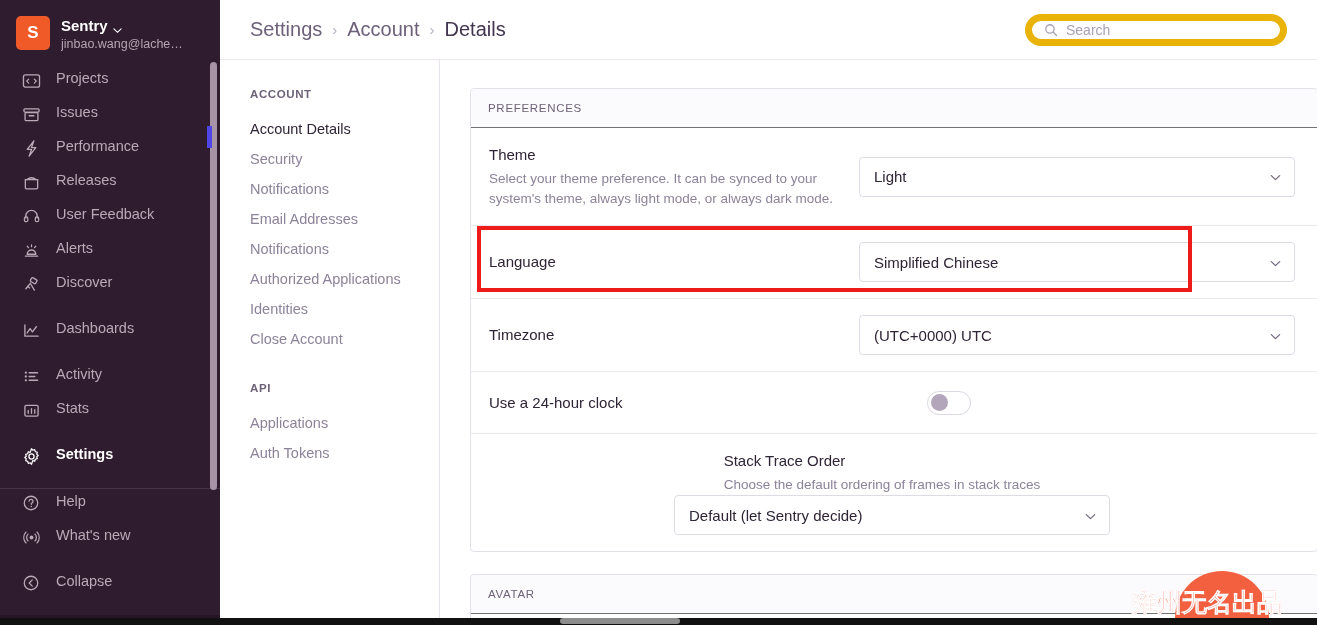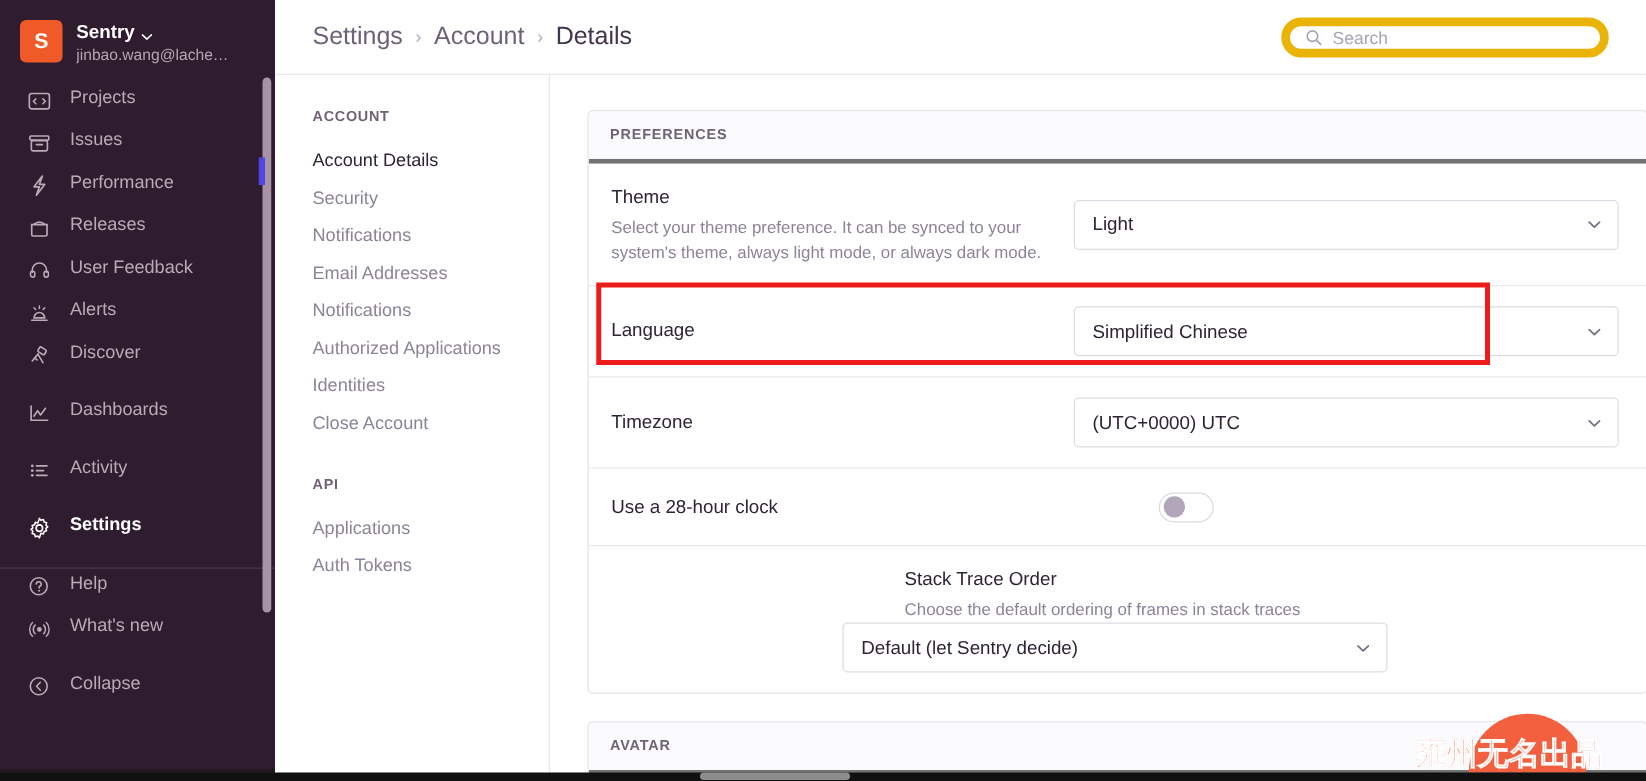"PREFERENCES" .panel-header { border-bottom: 4px solid #737373 -> 1px solid #737373; font-weight: bold -> normal }
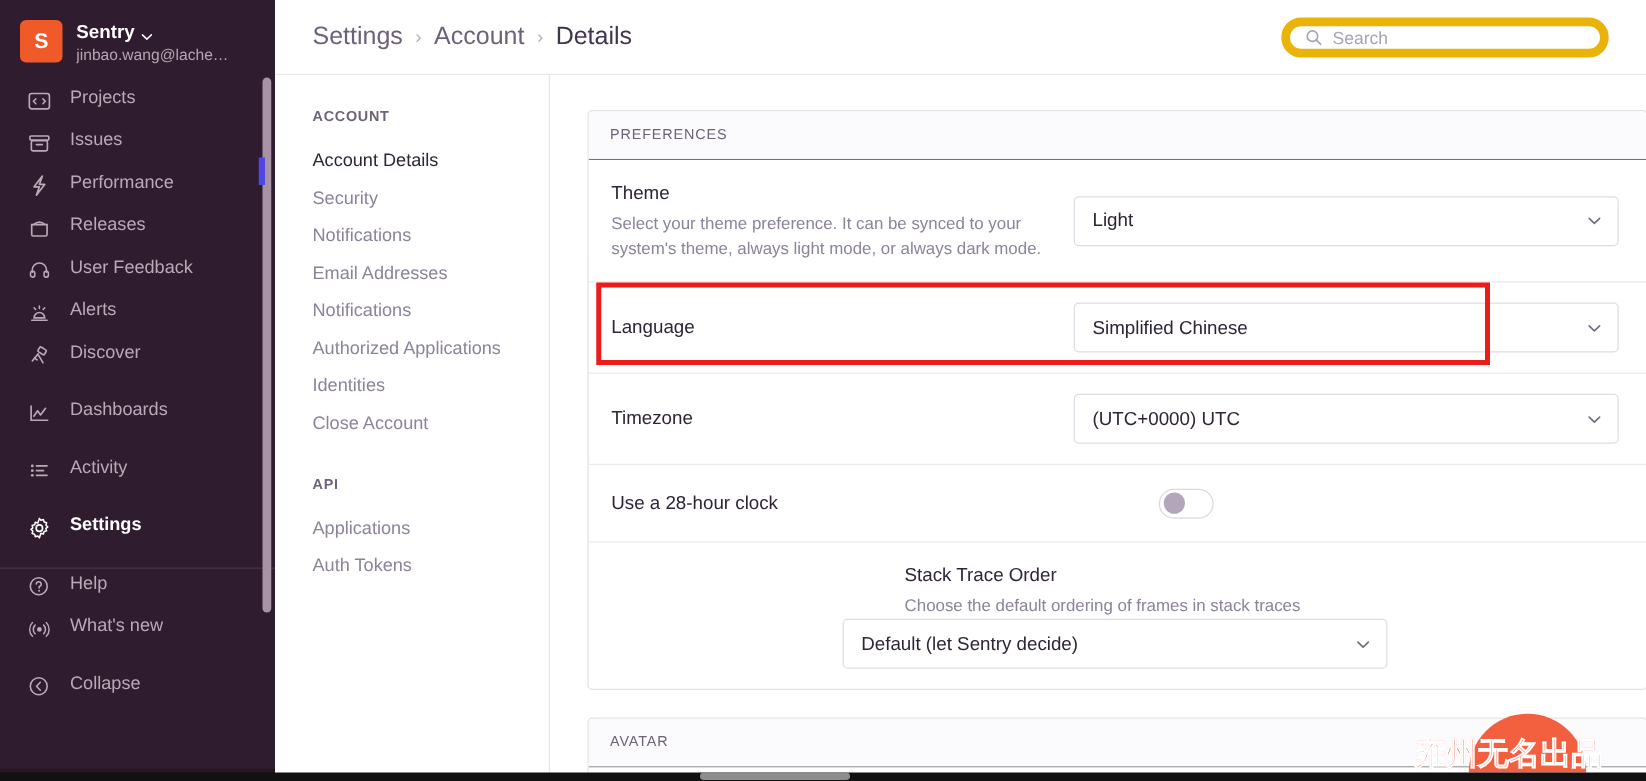"Stats" div.nav-item { html: none -> <div> <span> <svg> <rect></rect> <path></path> </svg> </span> <span>Stats</span> </div> }
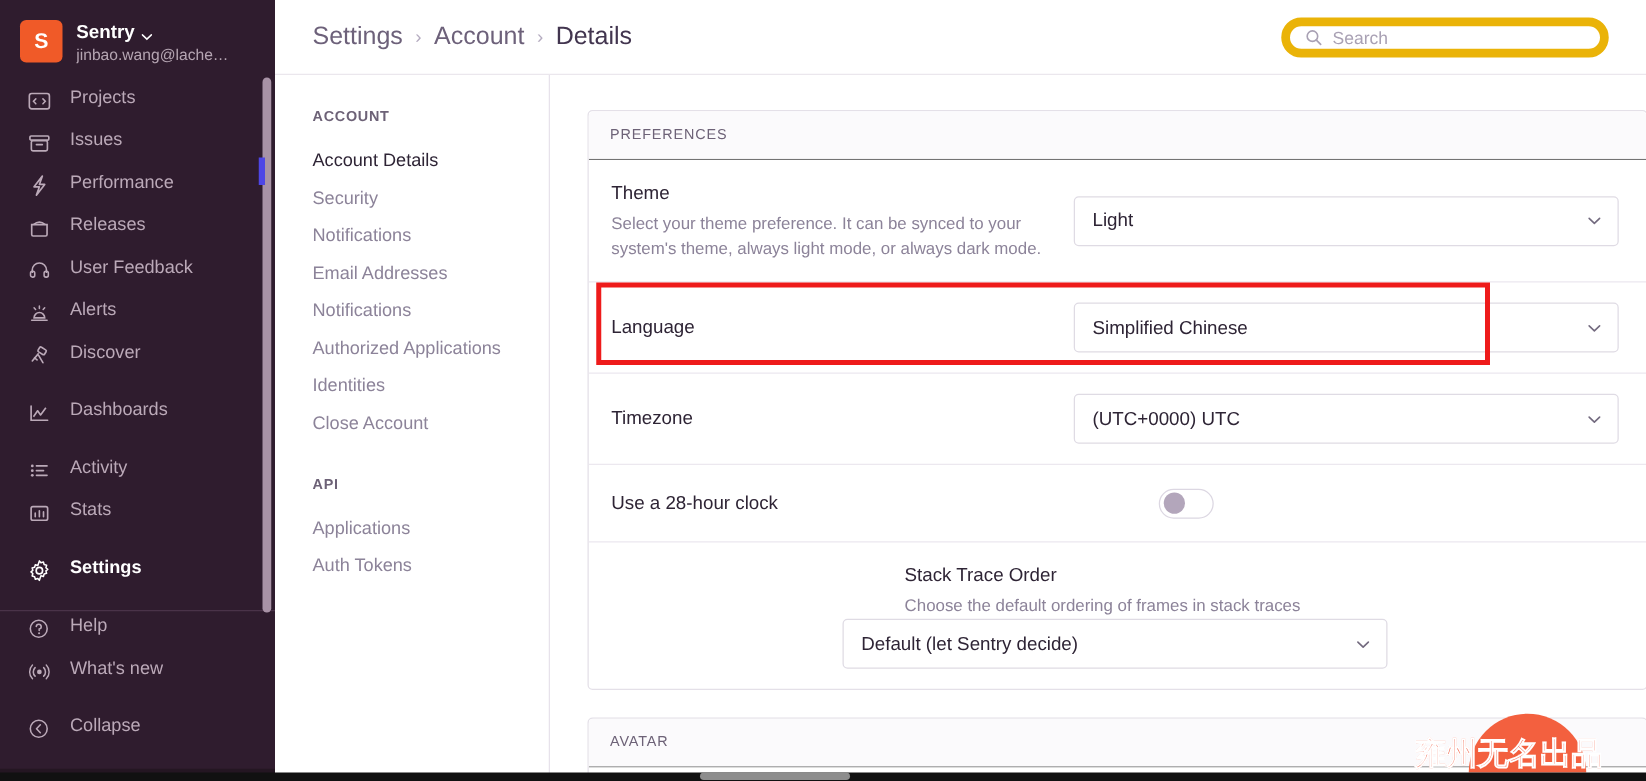"Use a 28-hour clock" div.field-label { text: 28-hour -> 24-hour }
